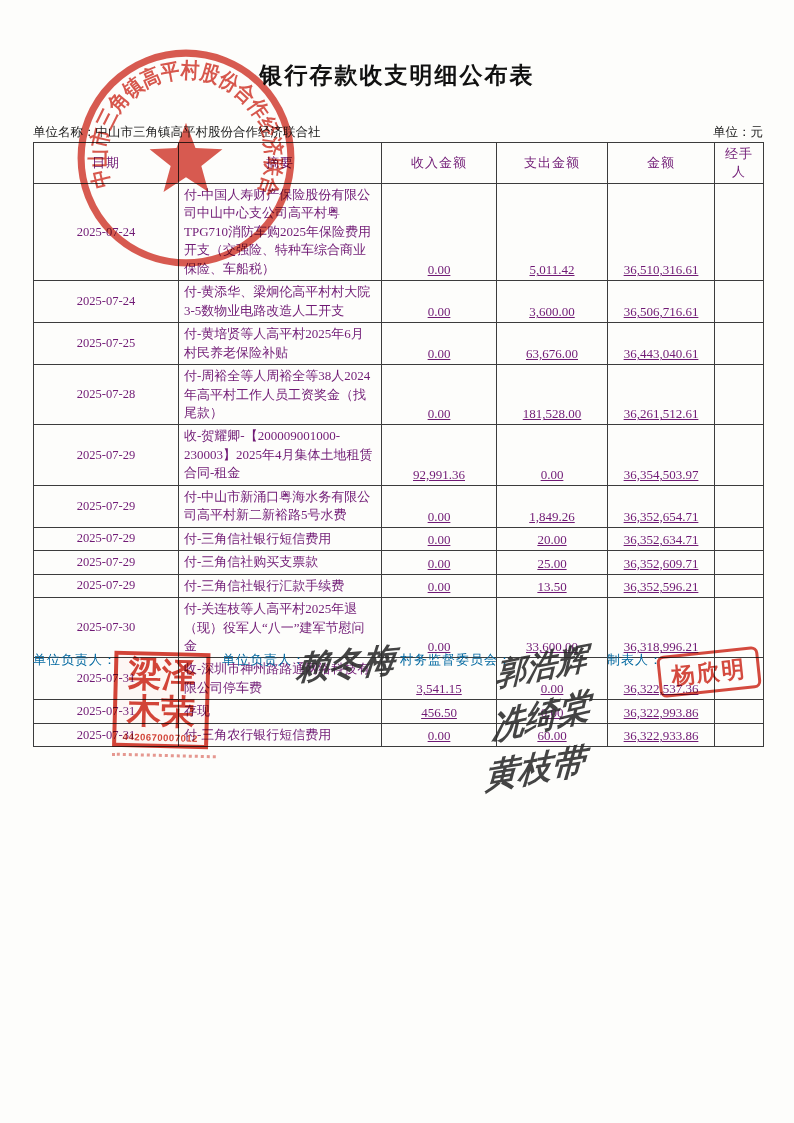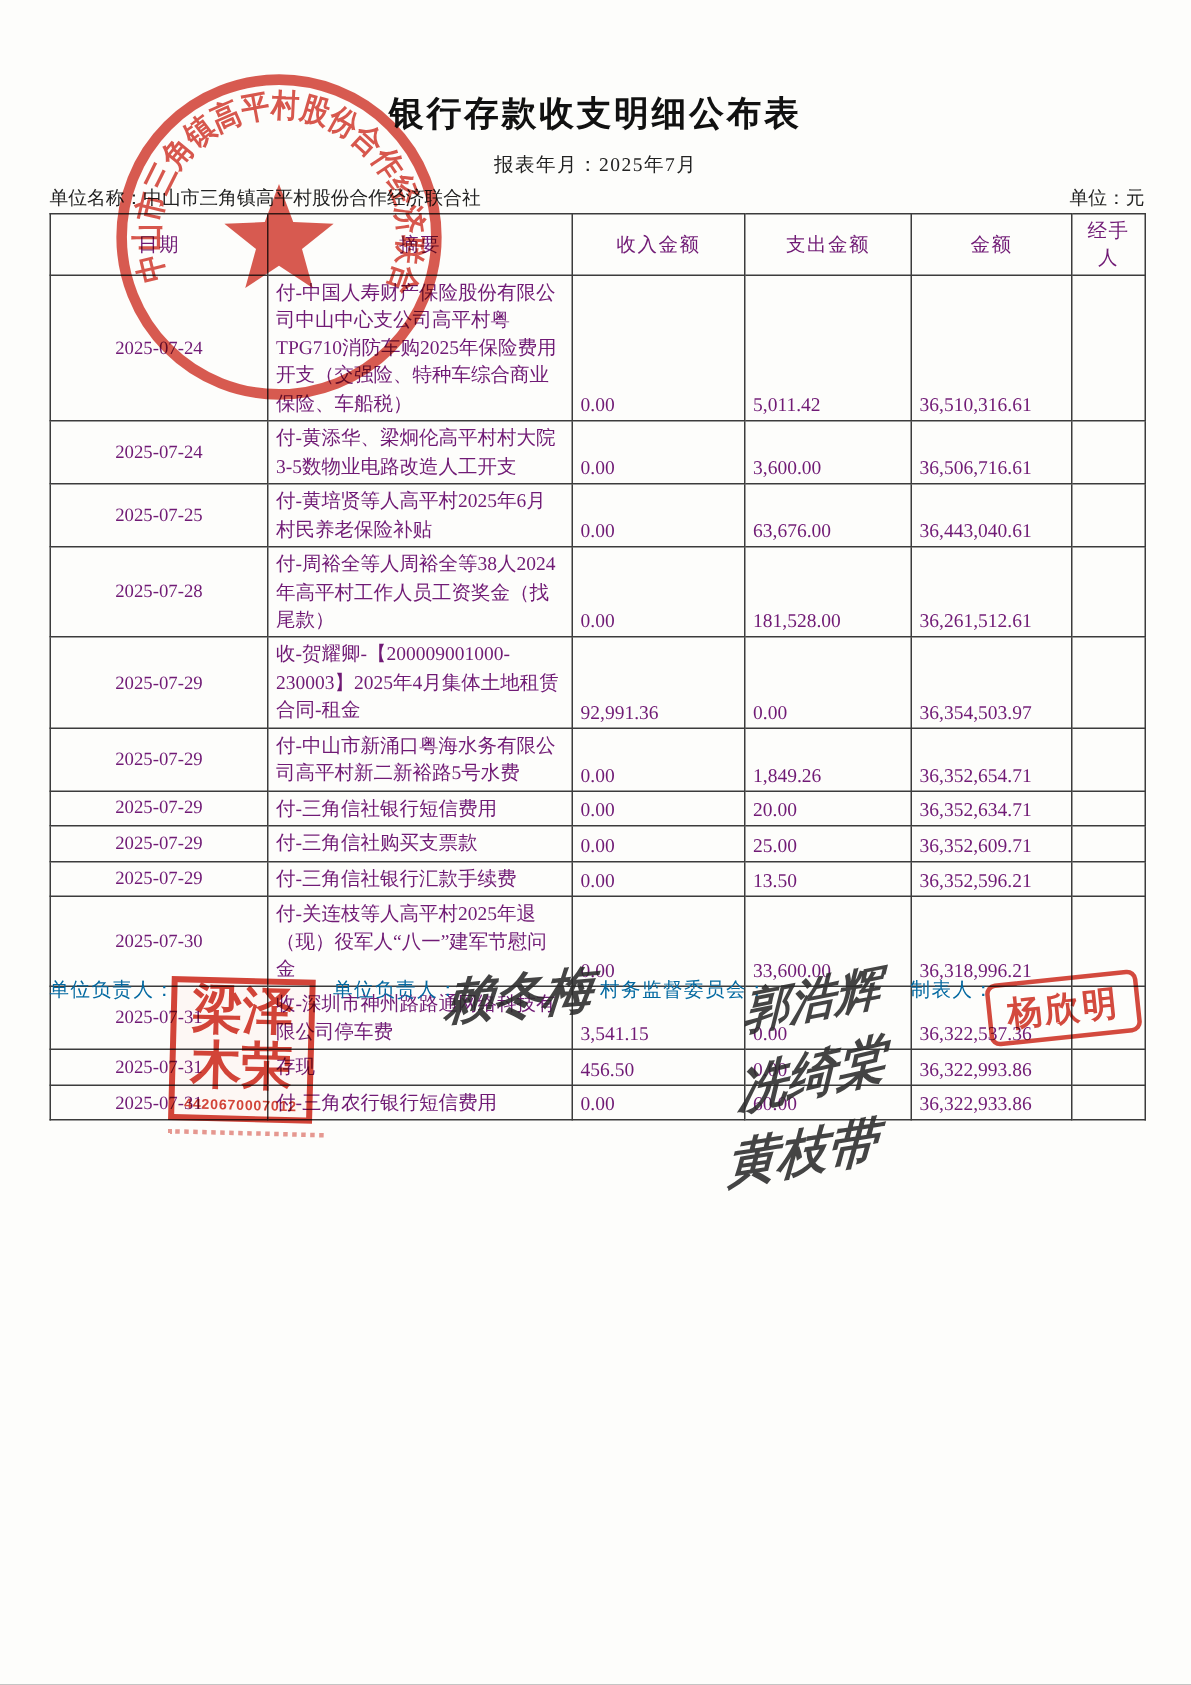"报表年月：2025年7月" div.subtitle { html: <div>报表年月：2025年7月</div> -> none }
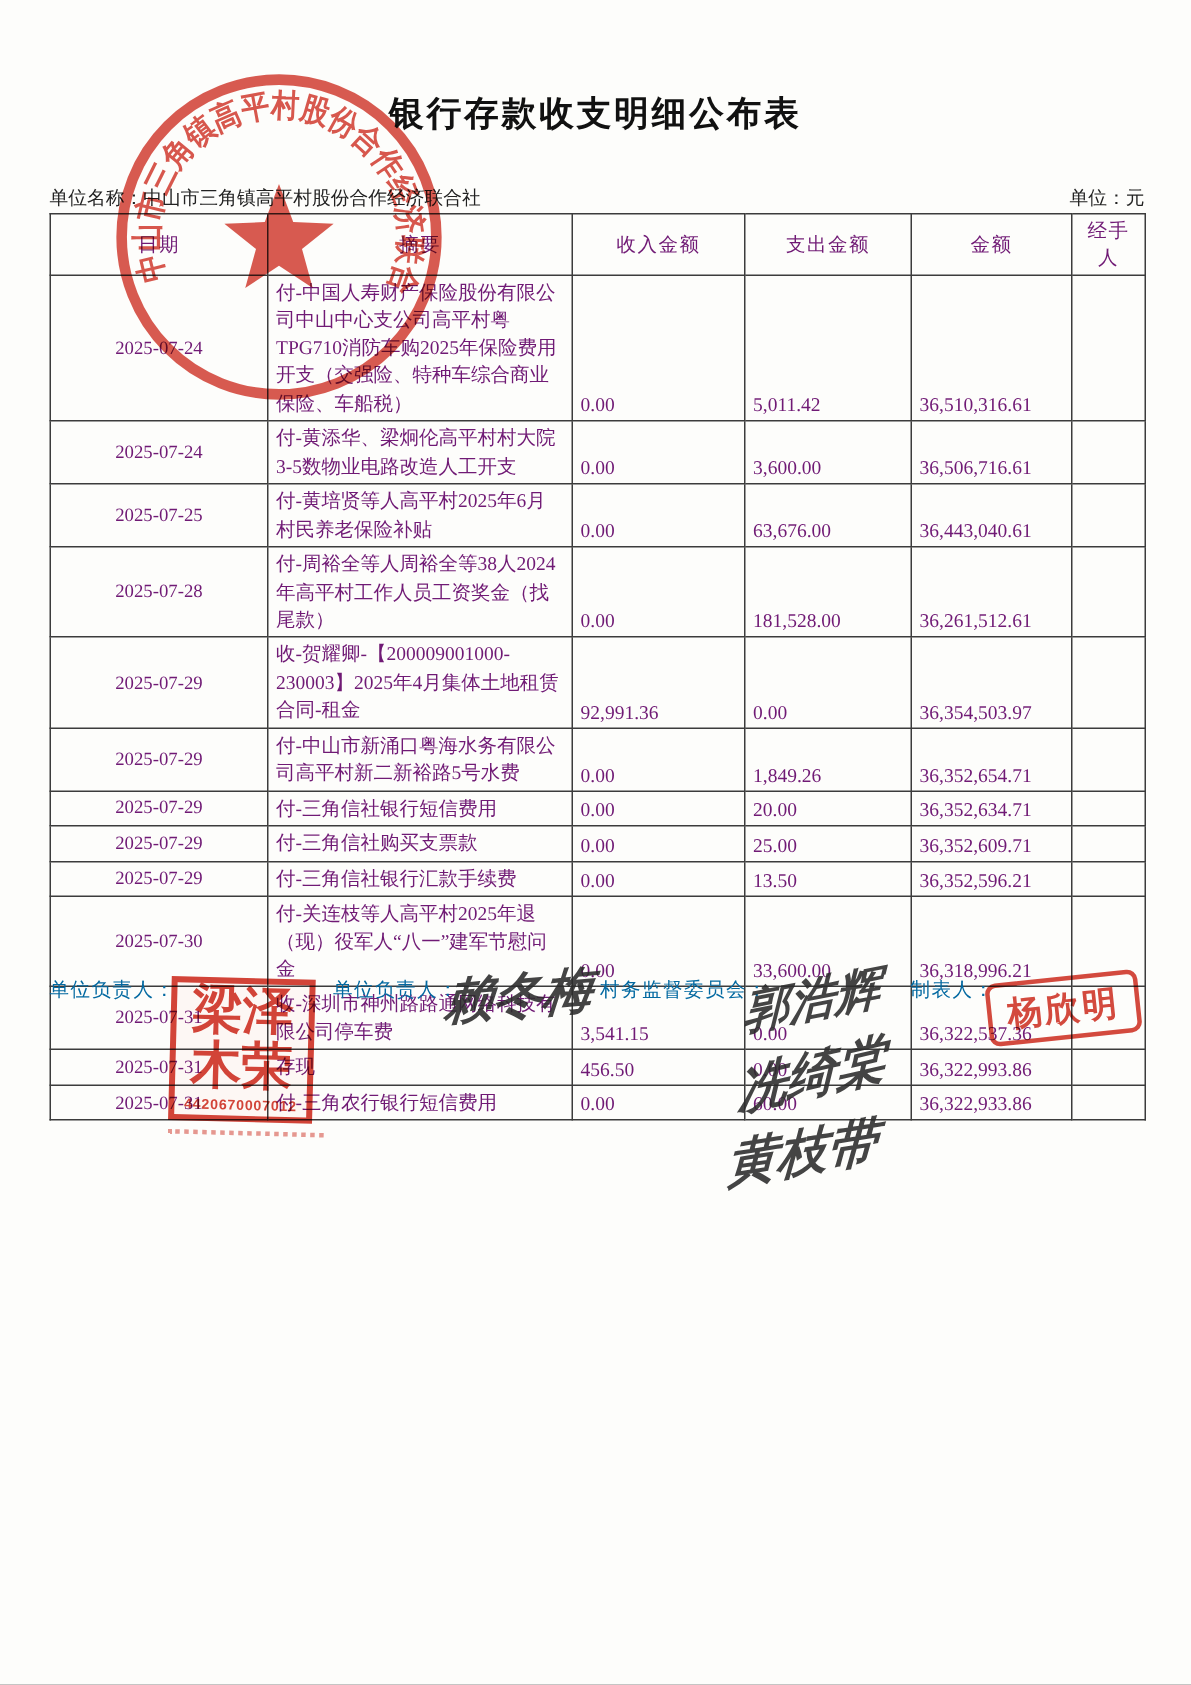"0.00" td.c-amt { text-align: left -> center; text-decoration: none -> underline }
